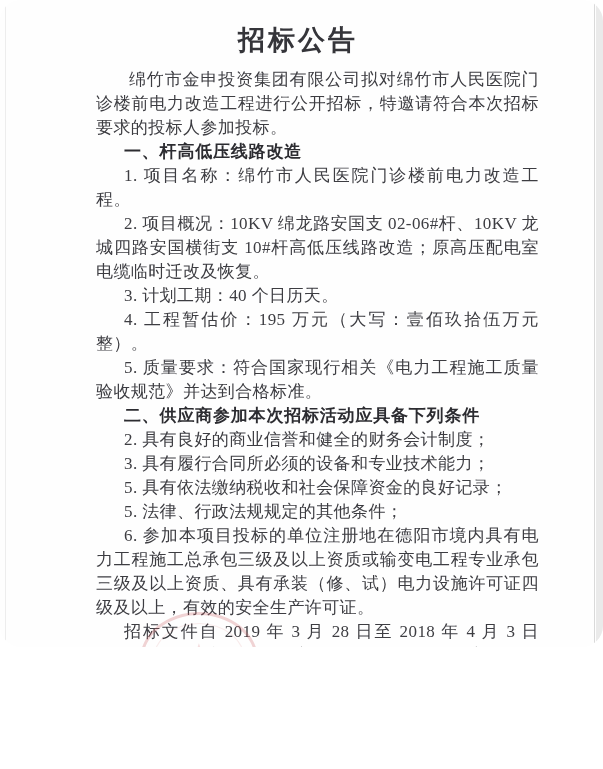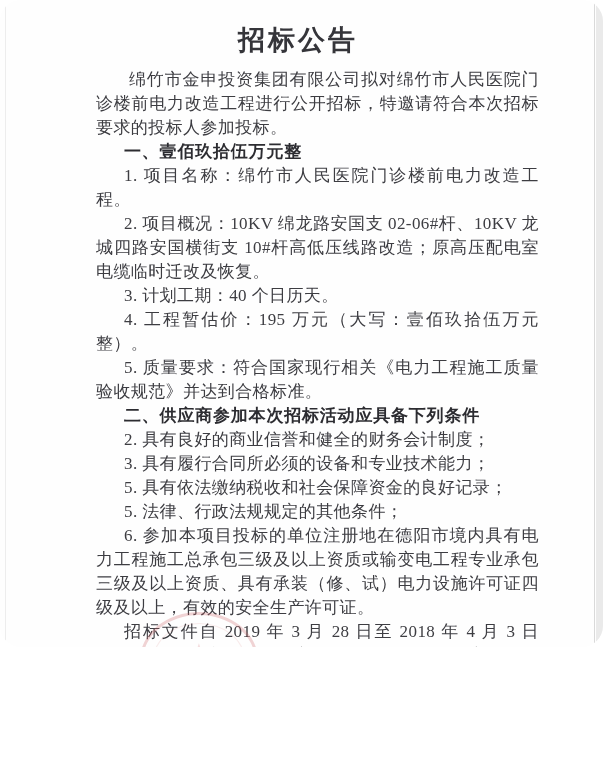"一、壹佰玖拾伍万元整" p.heading { text: 壹佰玖拾伍万元整 -> 杆高低压线路改造 }
